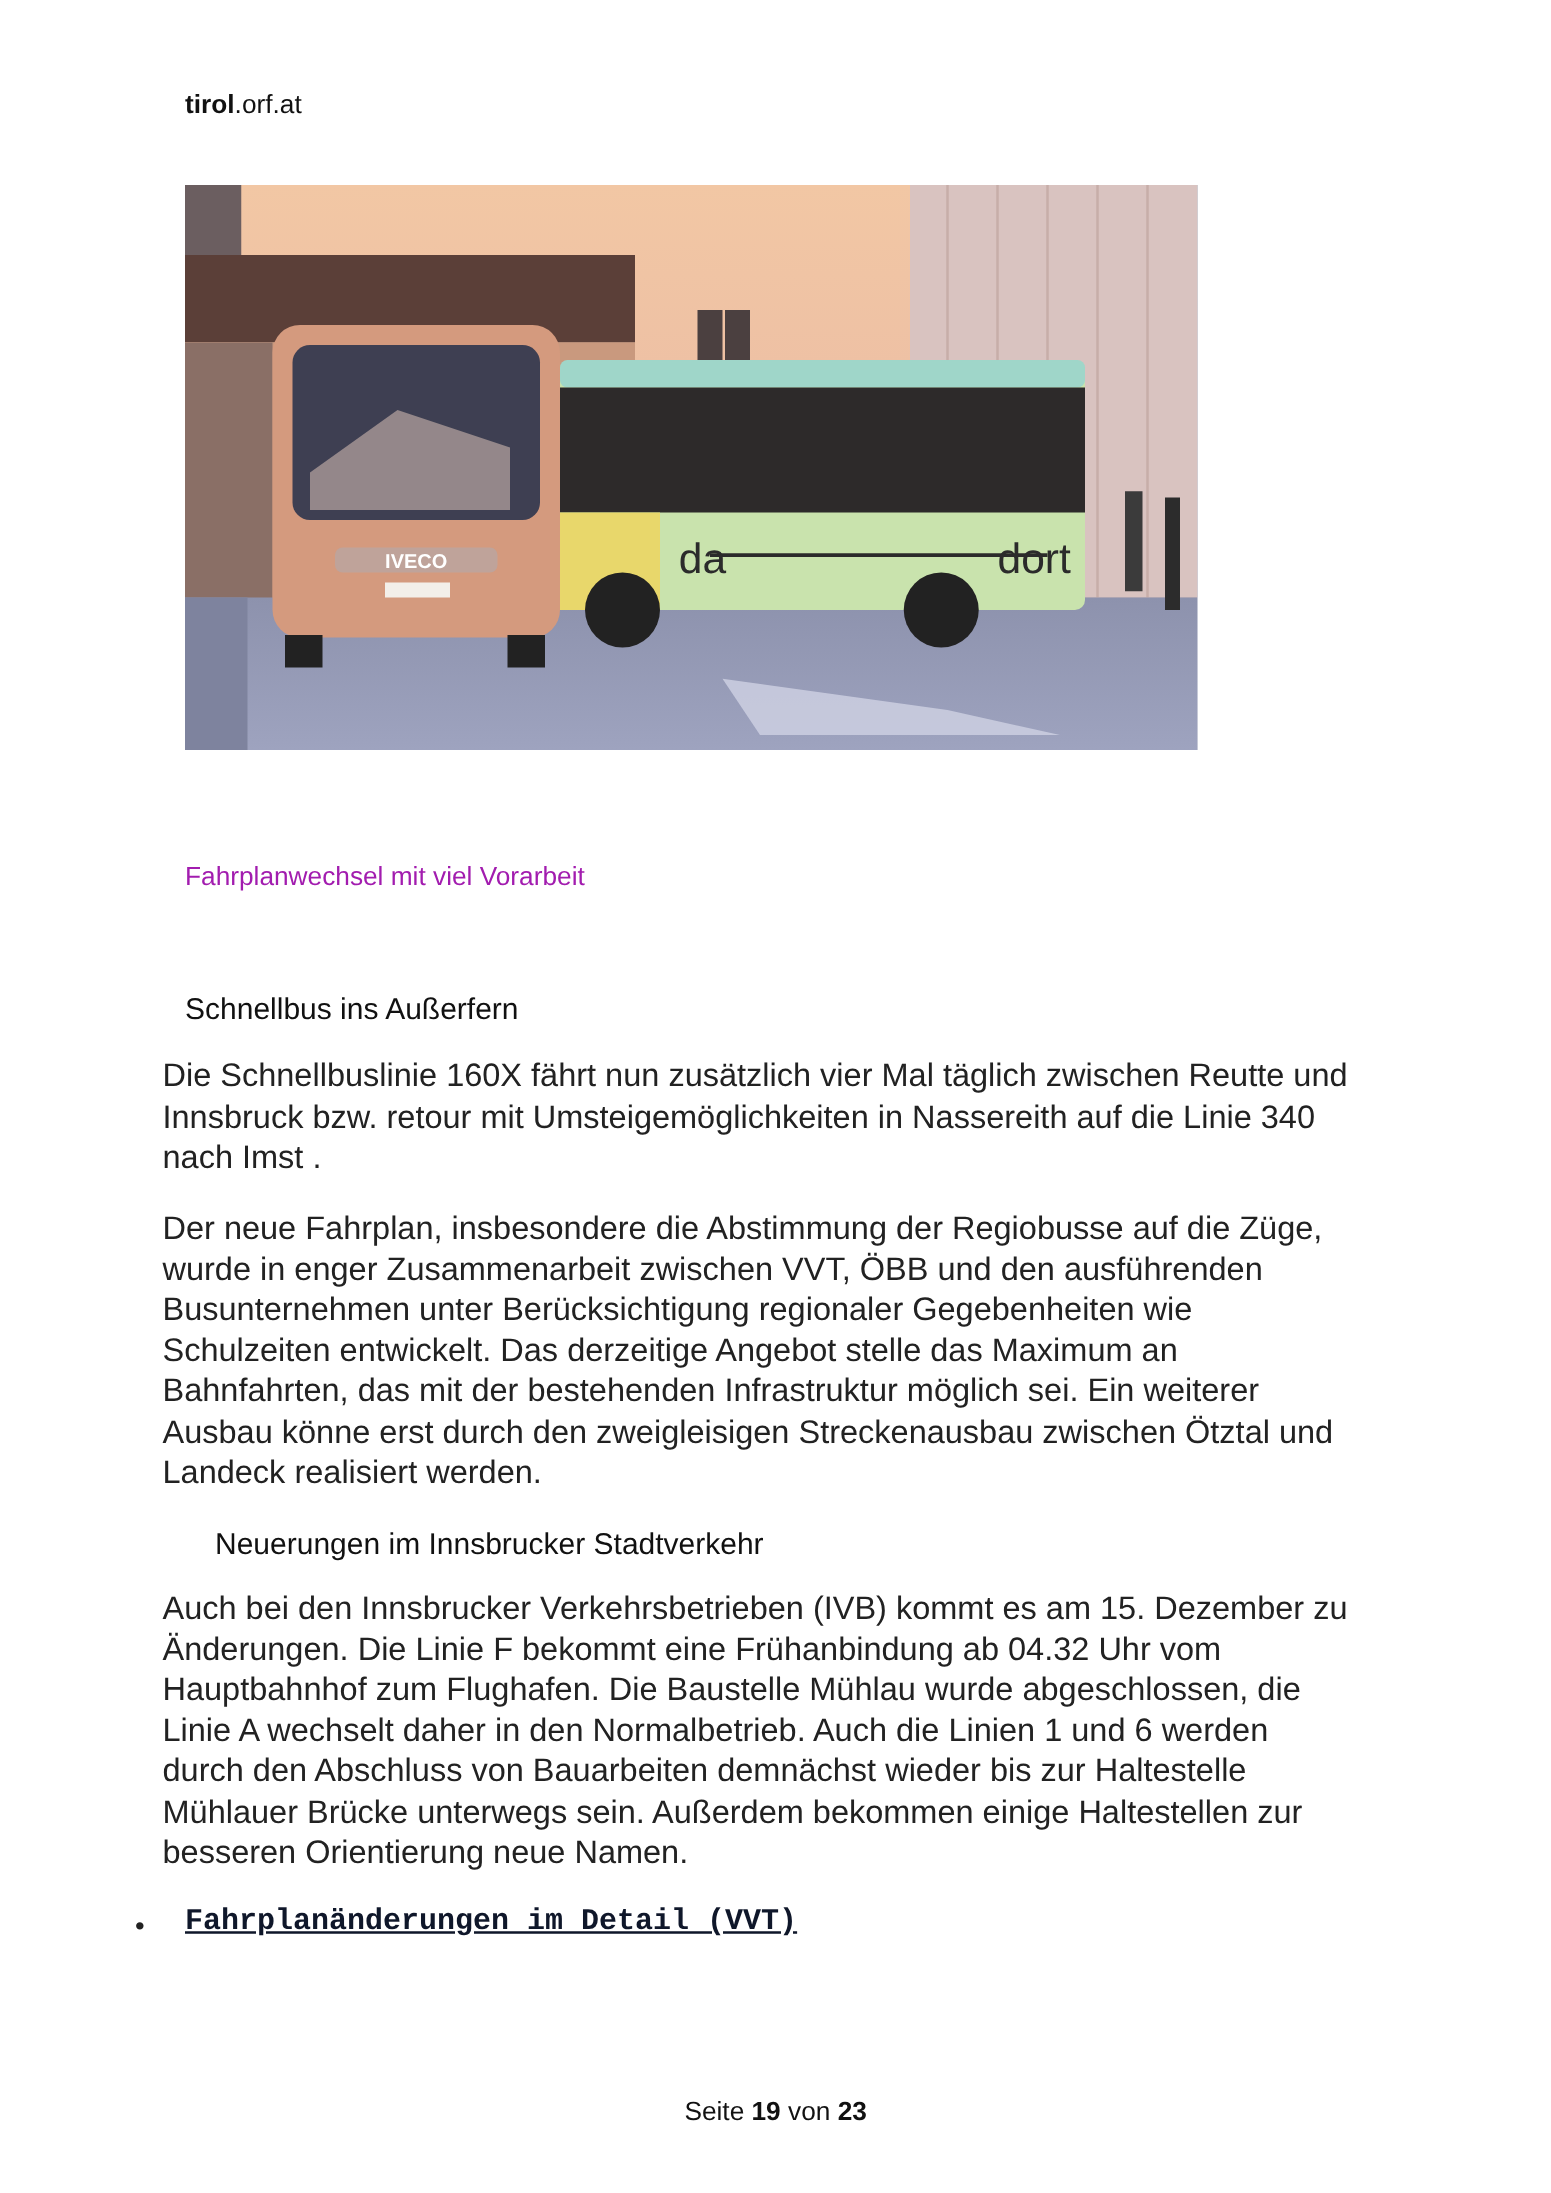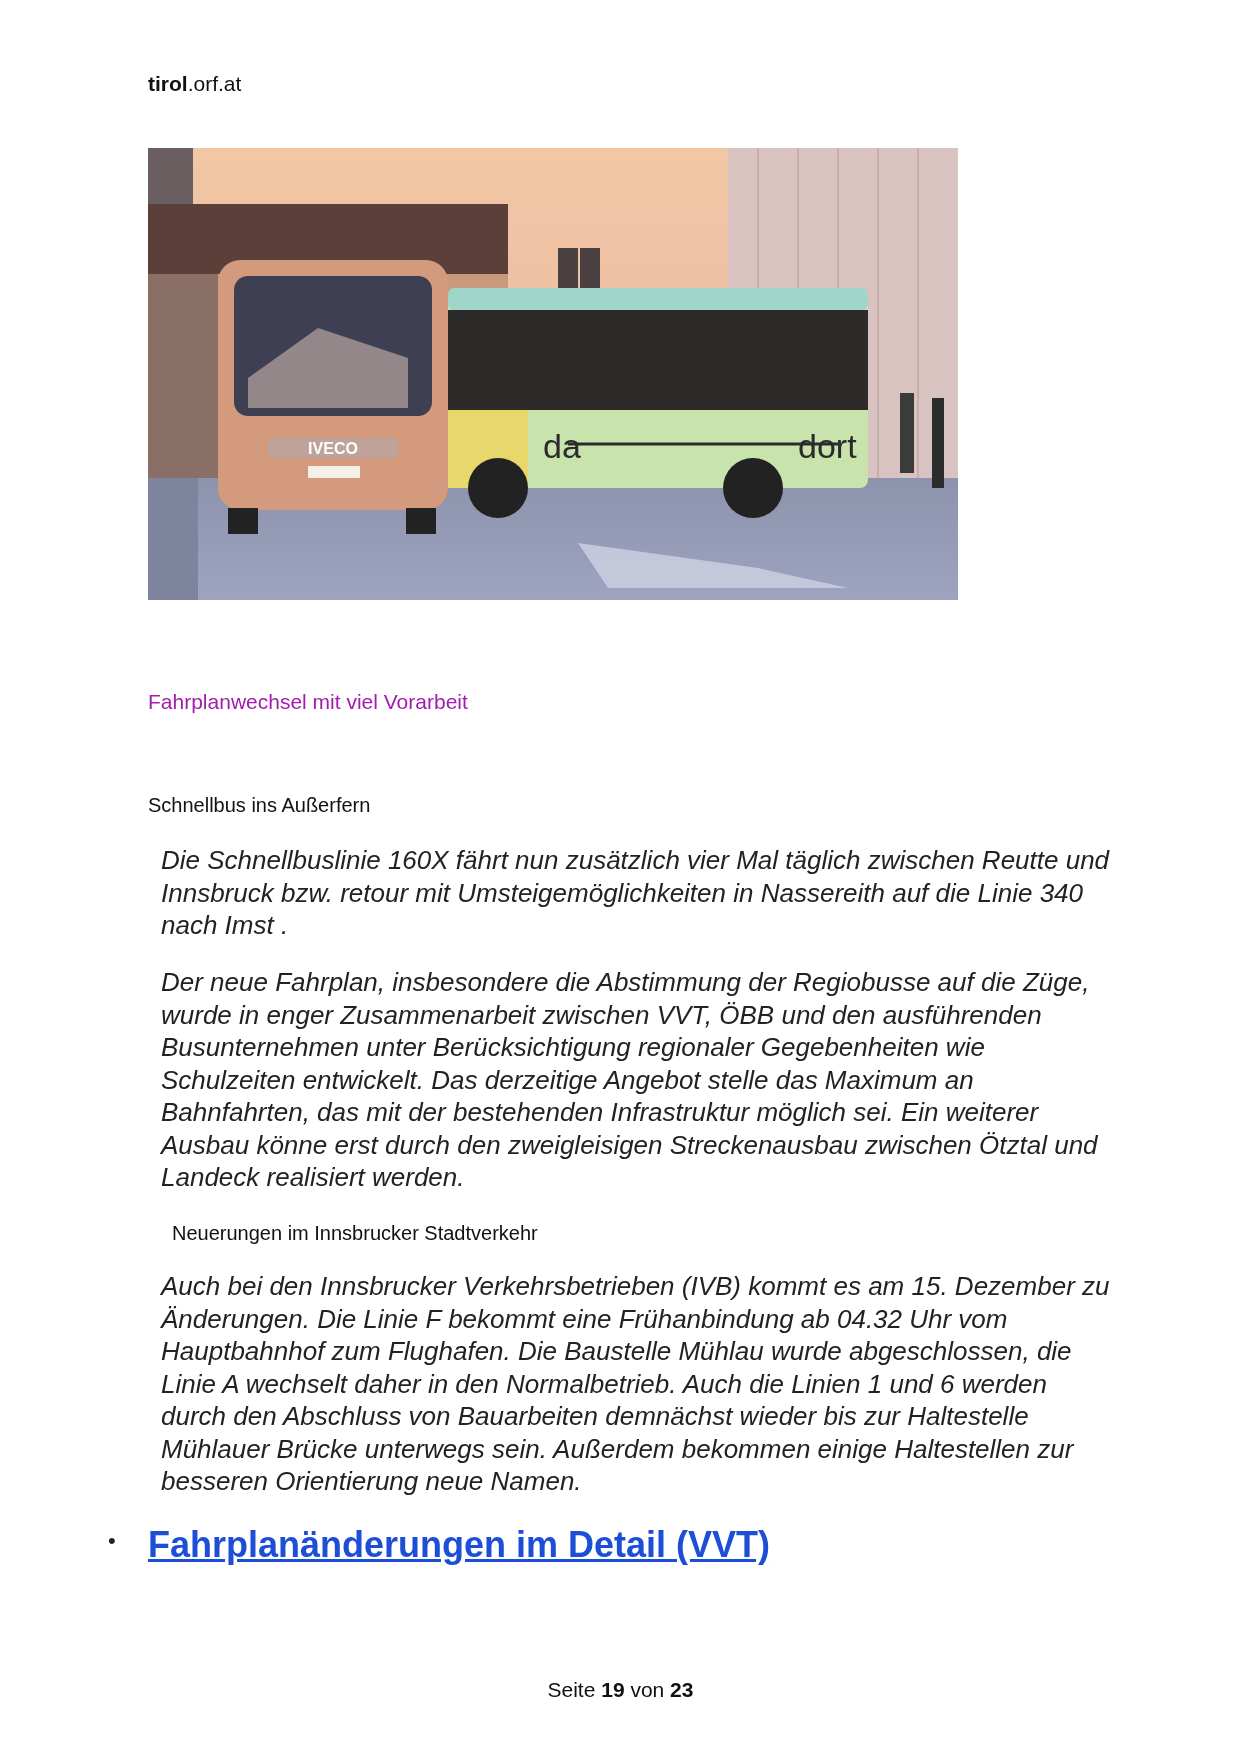"Schnellbus ins Außerfern" .subhead { font-size: 20px -> 24px }
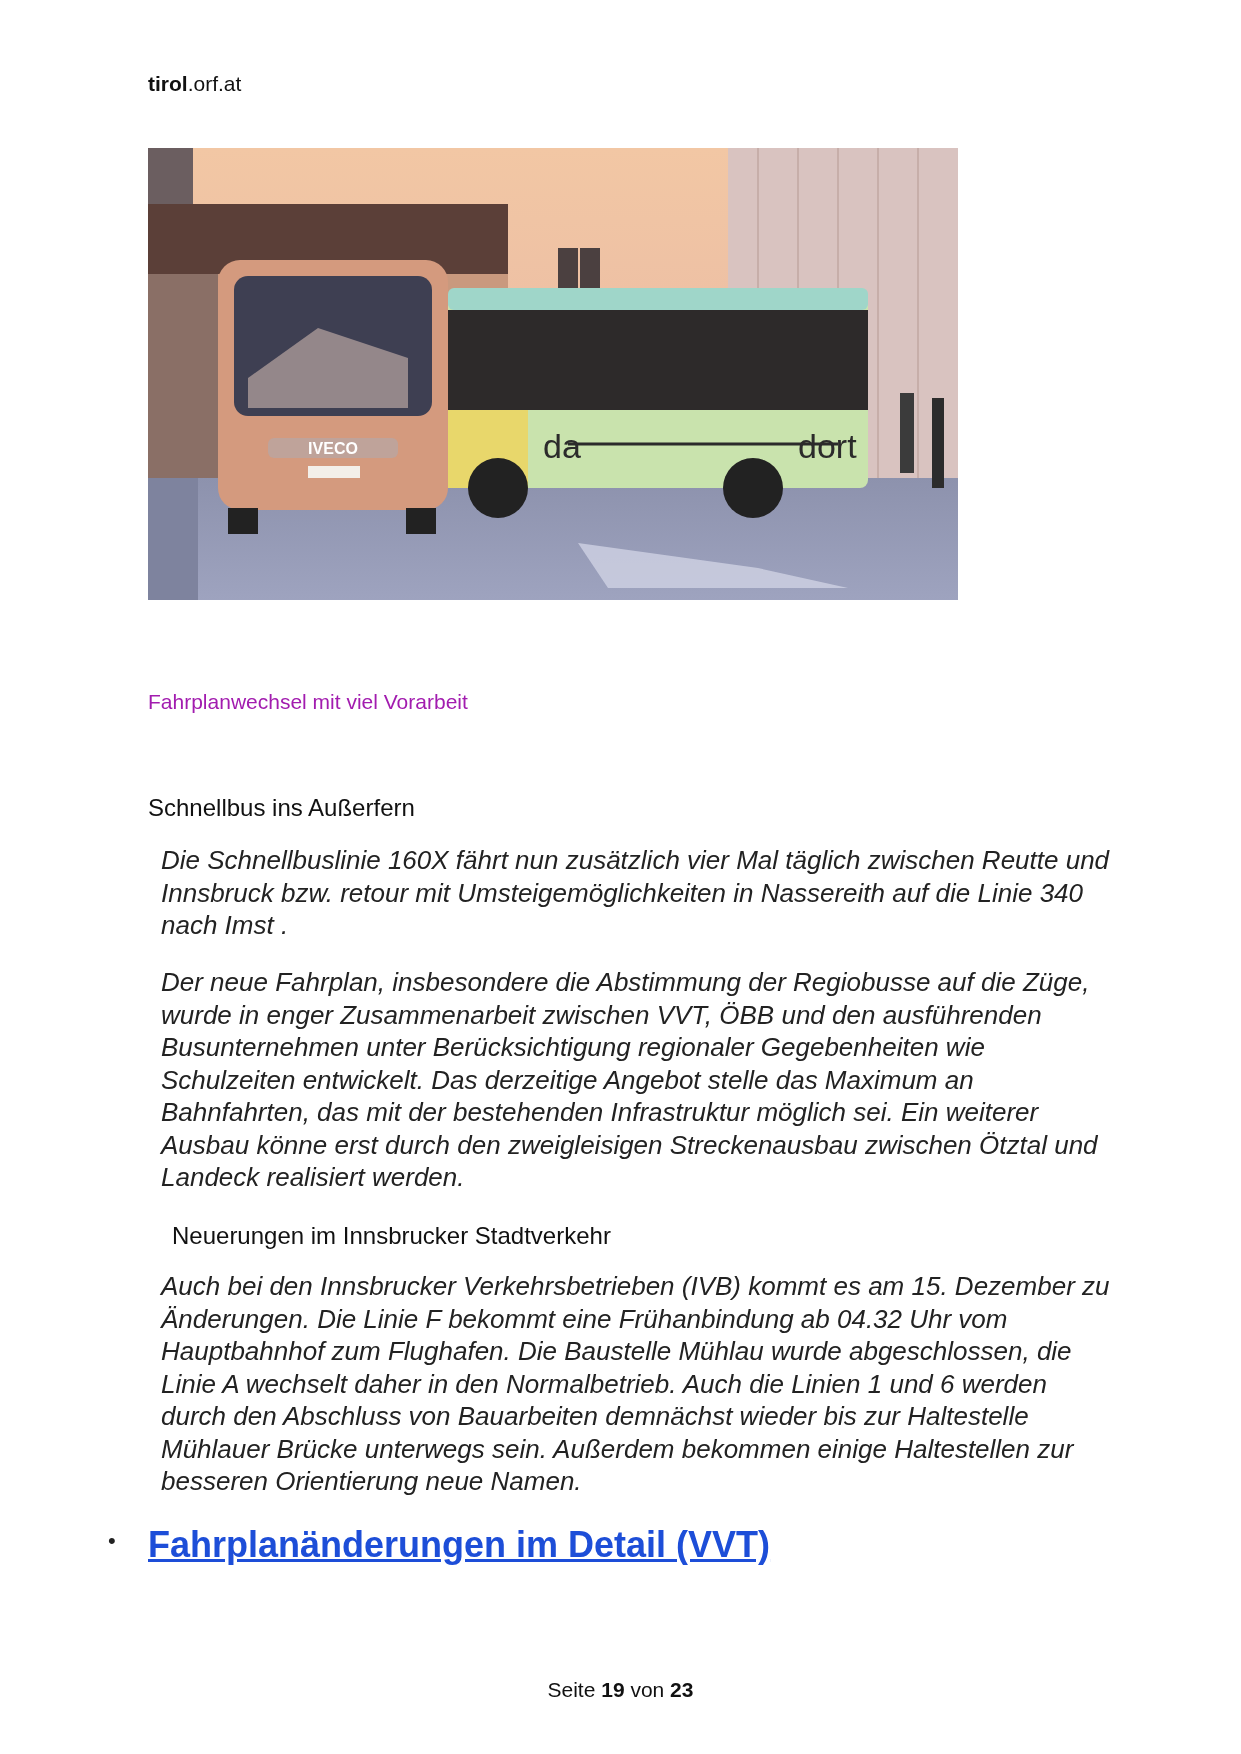"Die Schnellbuslinie 160X fährt nun" .para { font-style: italic -> none; left: 161px -> 130px }
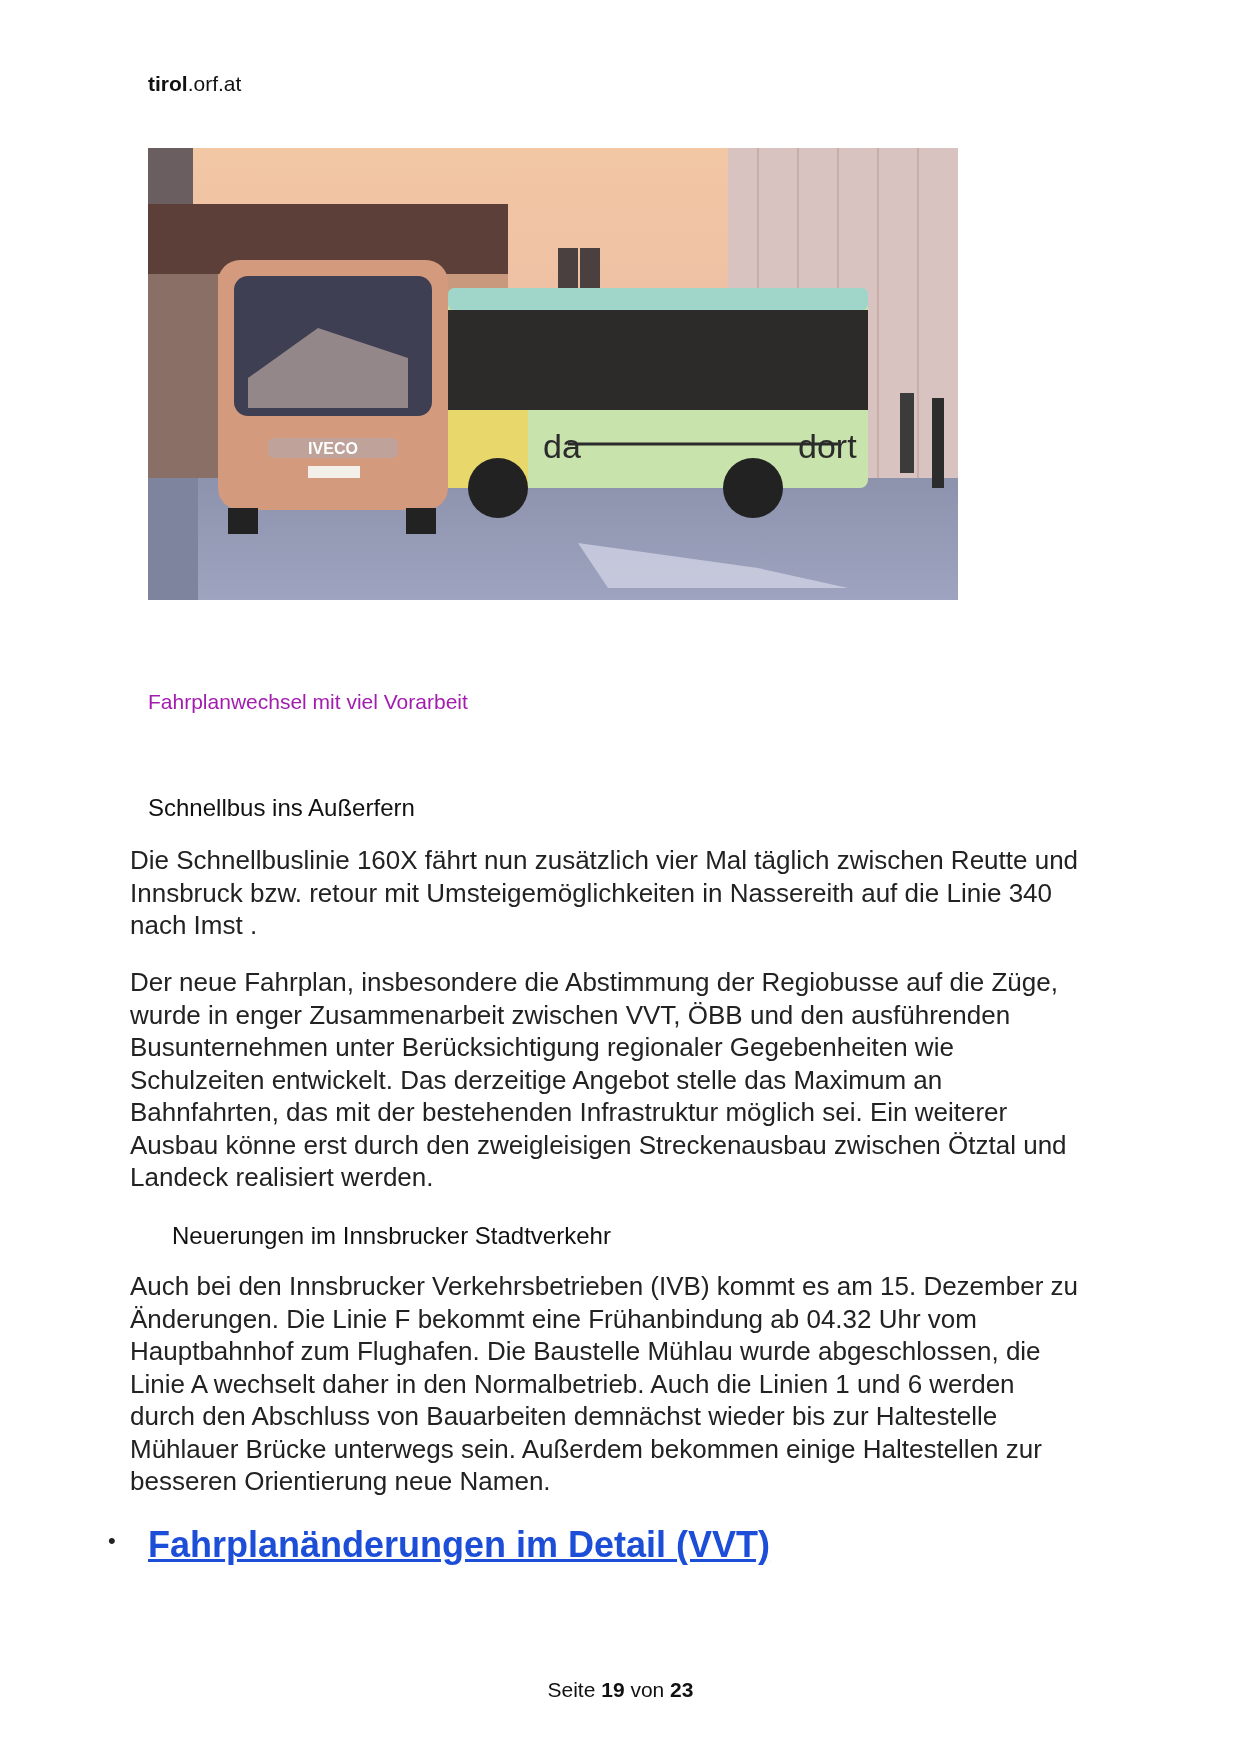"Fahrplanänderungen im Detail (VVT)" .link { color: #1d4ed8 -> #0f172a; font-family: none -> Liberation Mono, monospace; font-size: 36px -> 24px }
